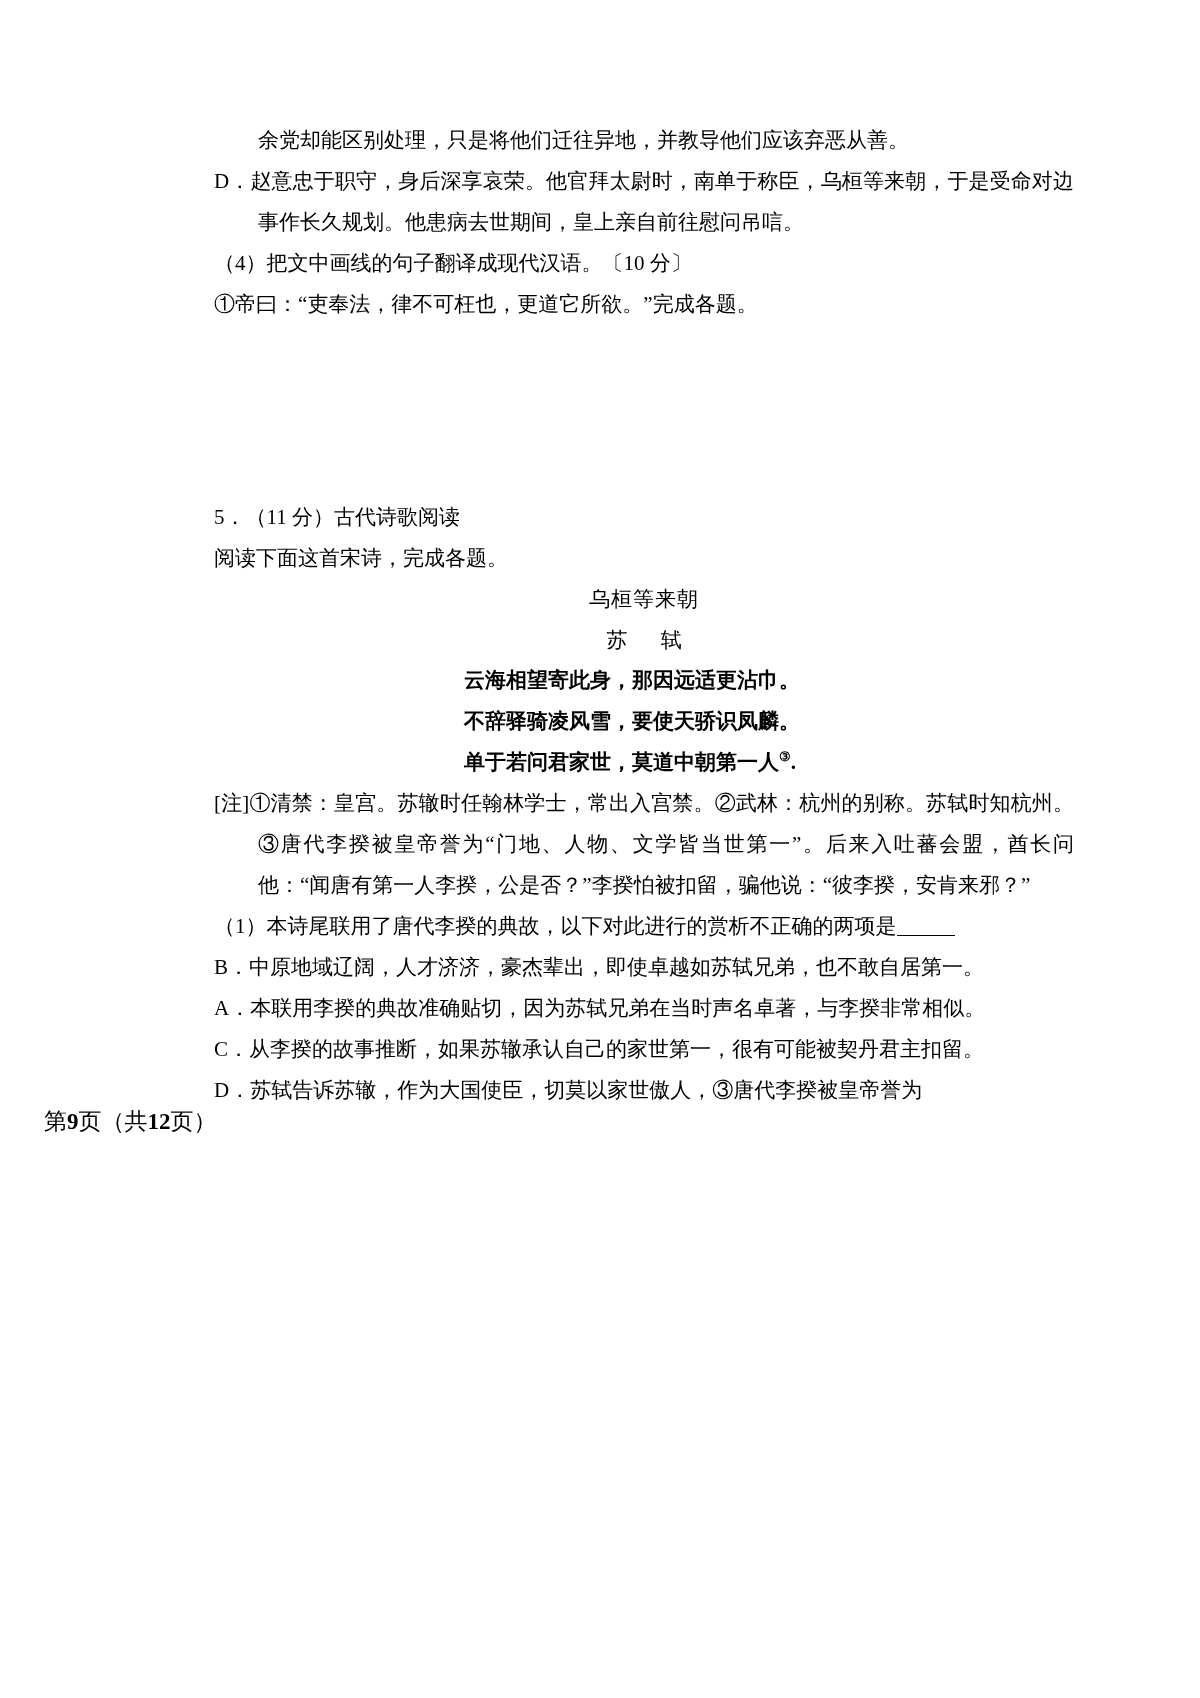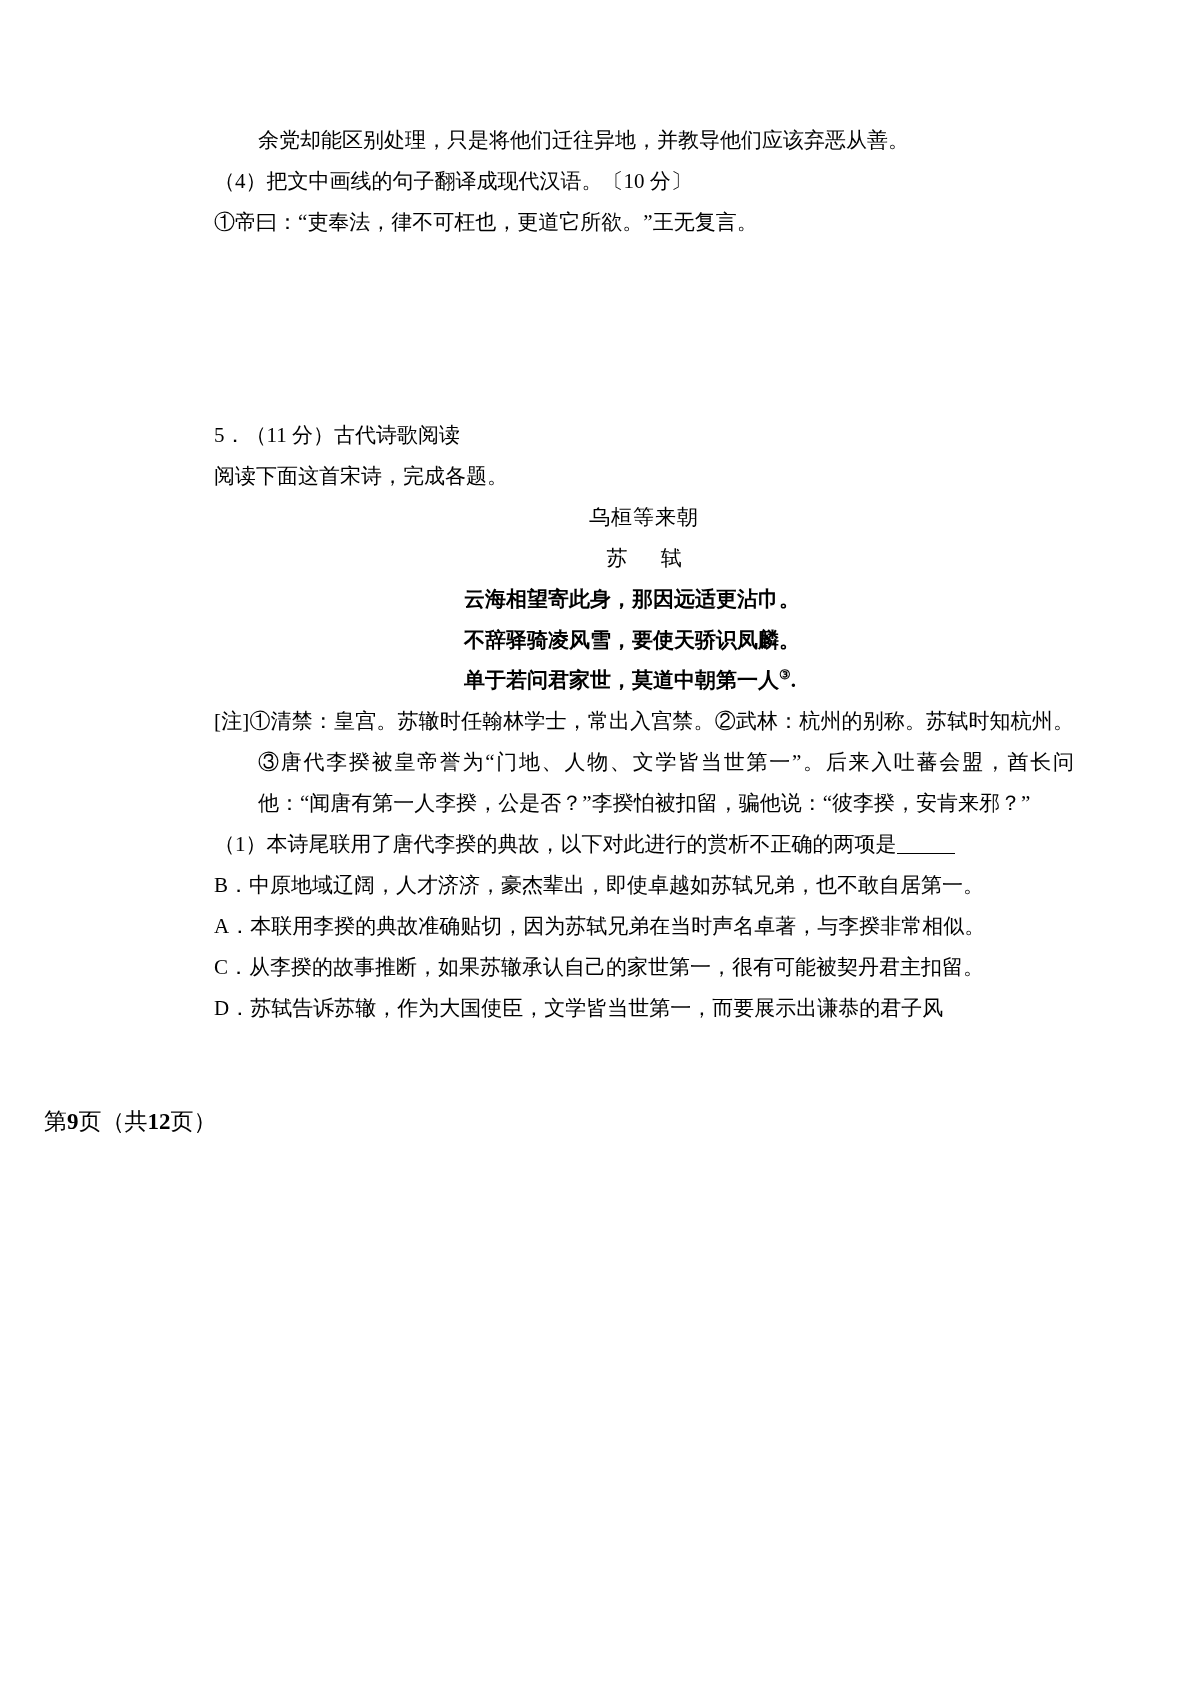"D．赵意忠于职守，身后深享哀荣。他官拜太尉时，南单于称臣，乌桓等来朝，于是受命对" p.para { html: none -> <p>D．赵意忠于职守，身后深享哀荣。他官拜太尉时，南单于称臣，乌桓等来朝，于是受命对边事作长久规划。他患病去世期间，皇上亲自前往慰问吊唁。</p> }
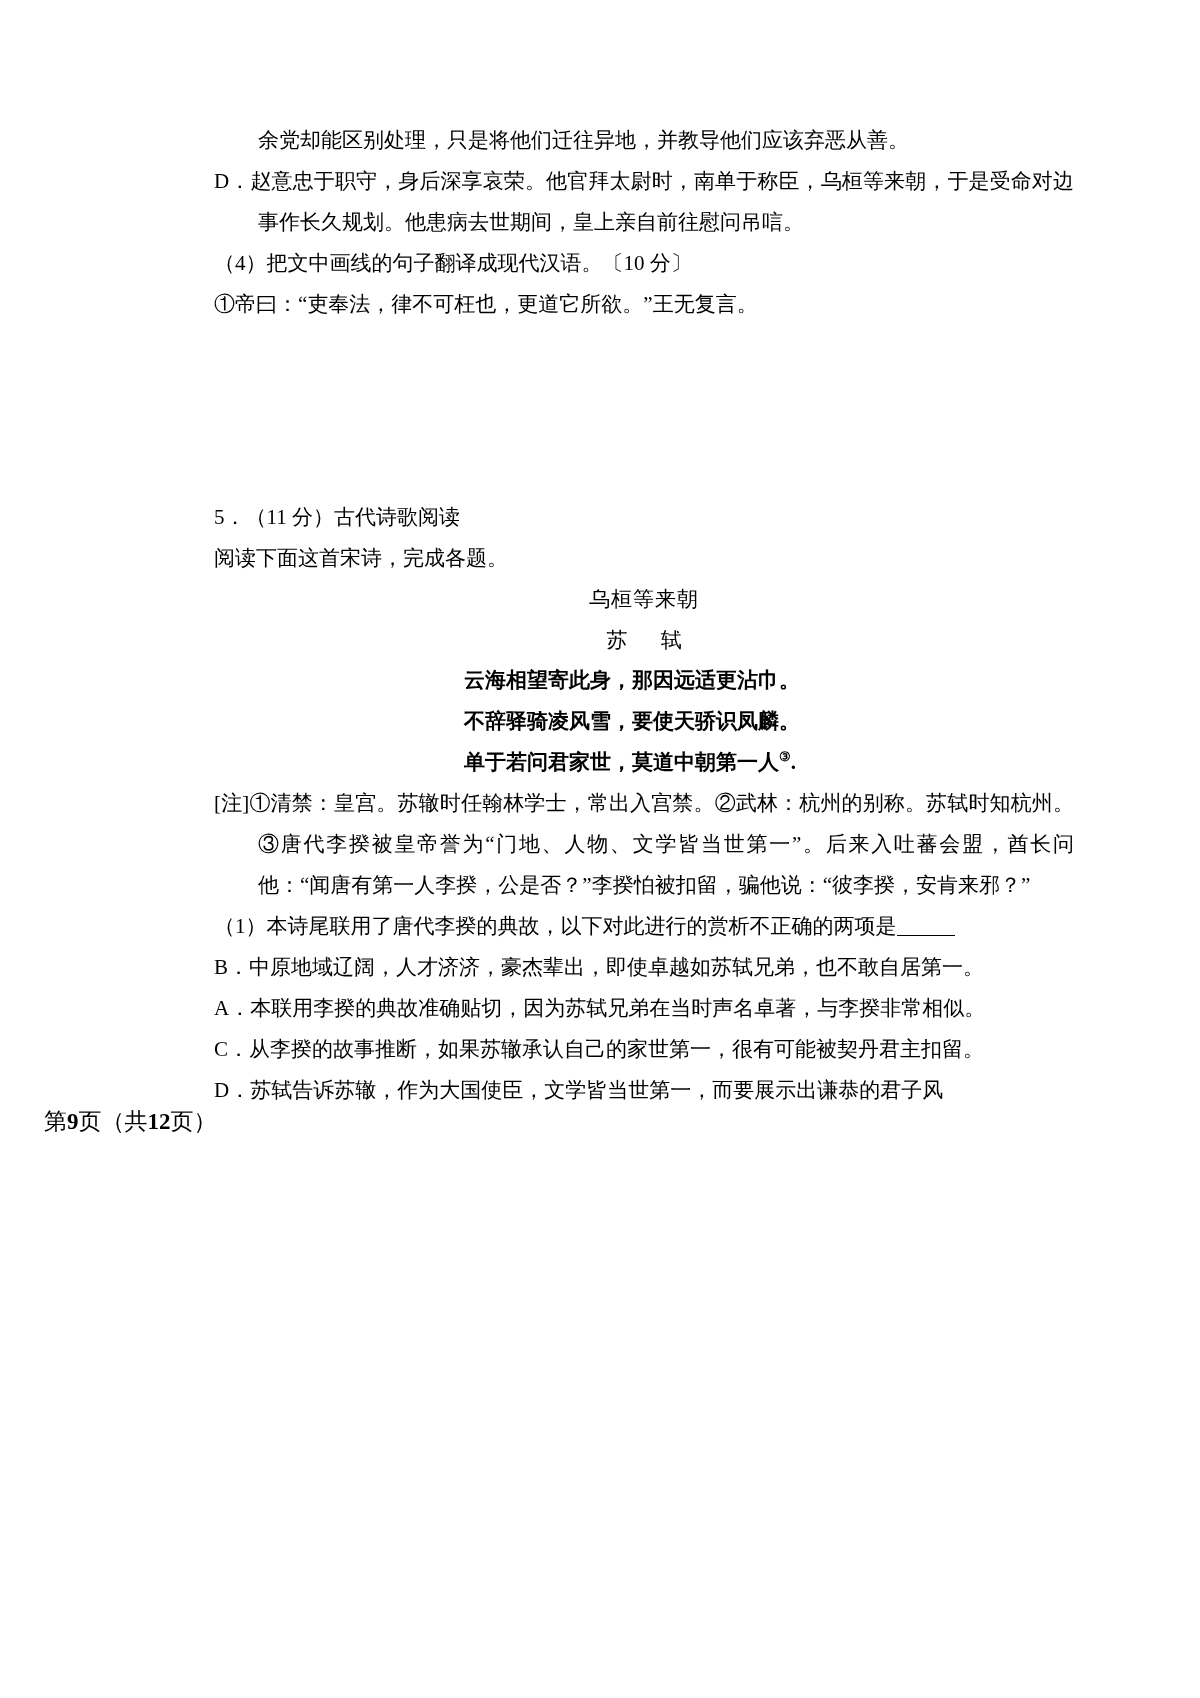"①帝曰：“吏奉法，律不可枉也，更道它所欲。”王无复言。" p.para { text: 王无复言 -> 完成各题 }
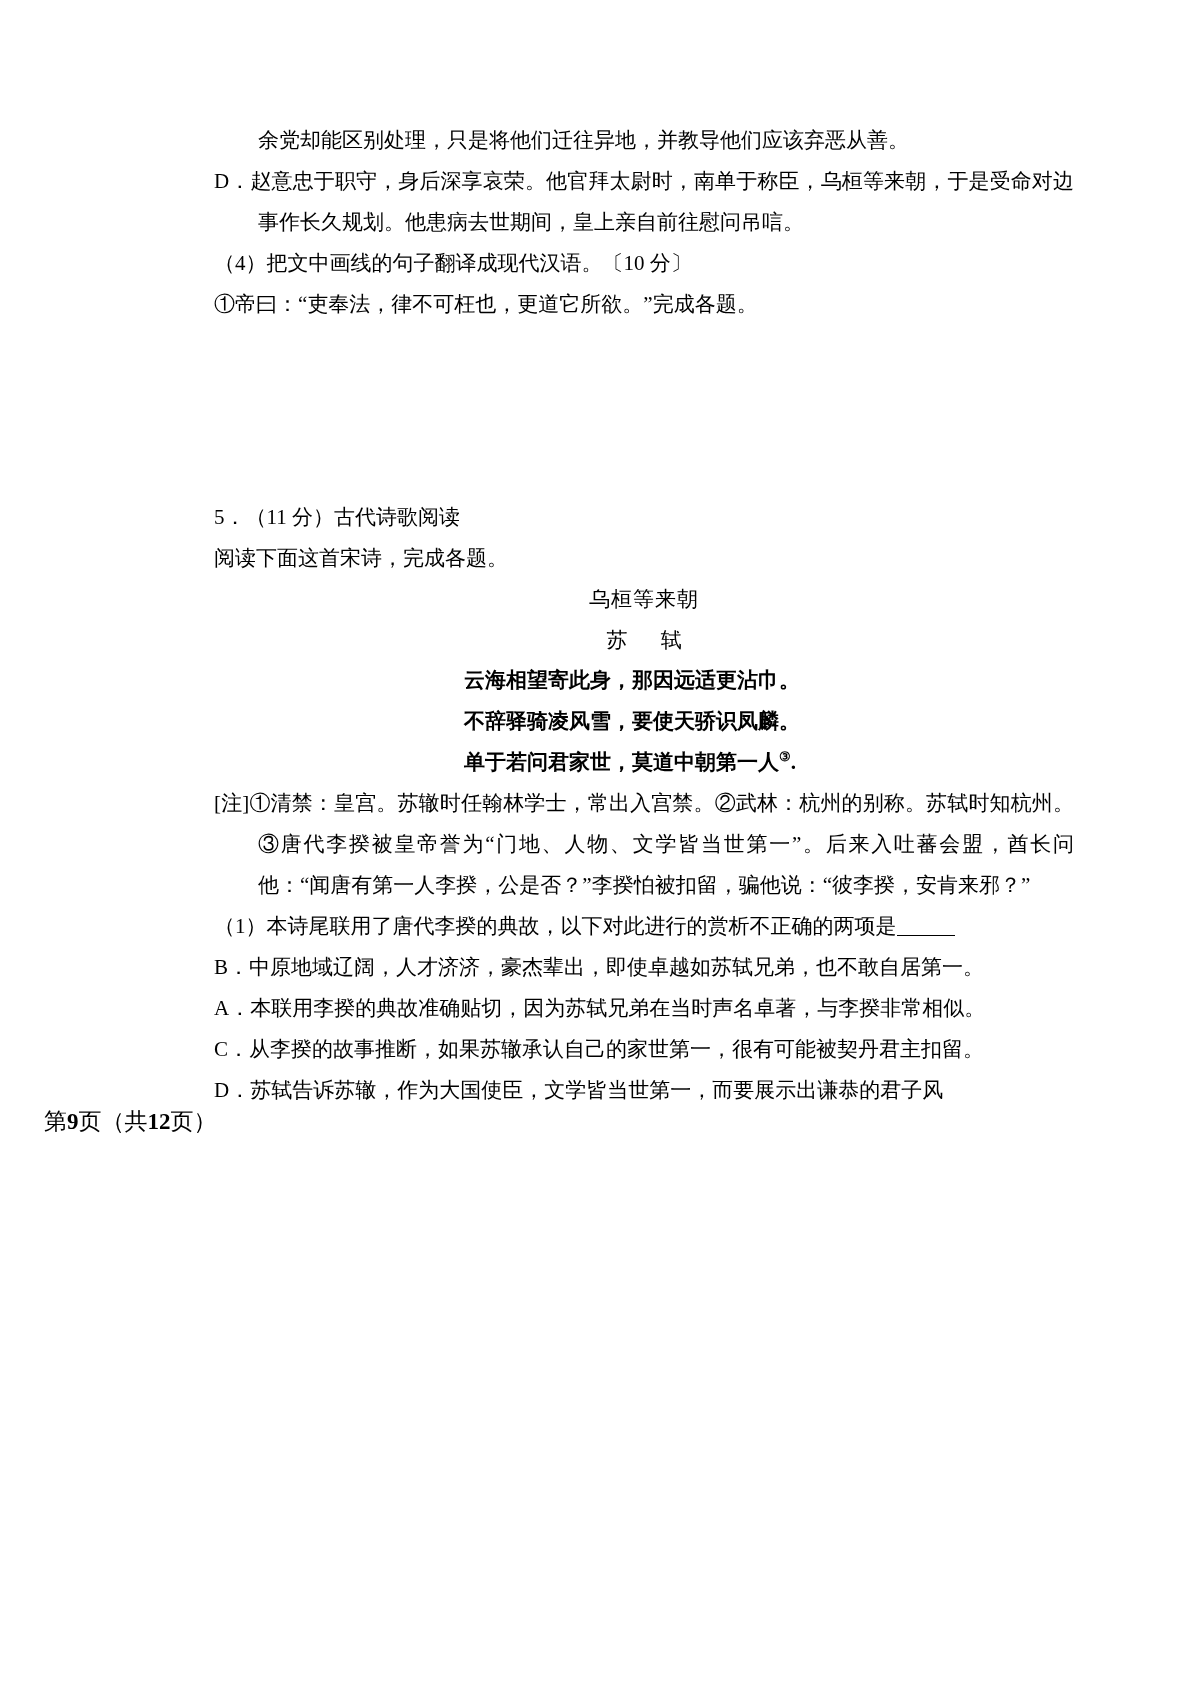"D．苏轼告诉苏辙，作为大国使臣，文学皆当世第一，而要展示出谦恭的君子风" p.para { text: 文学皆当世第一，而要展示出谦恭的君子风 -> 切莫以家世傲人，③唐代李揆被皇帝誉为 }
